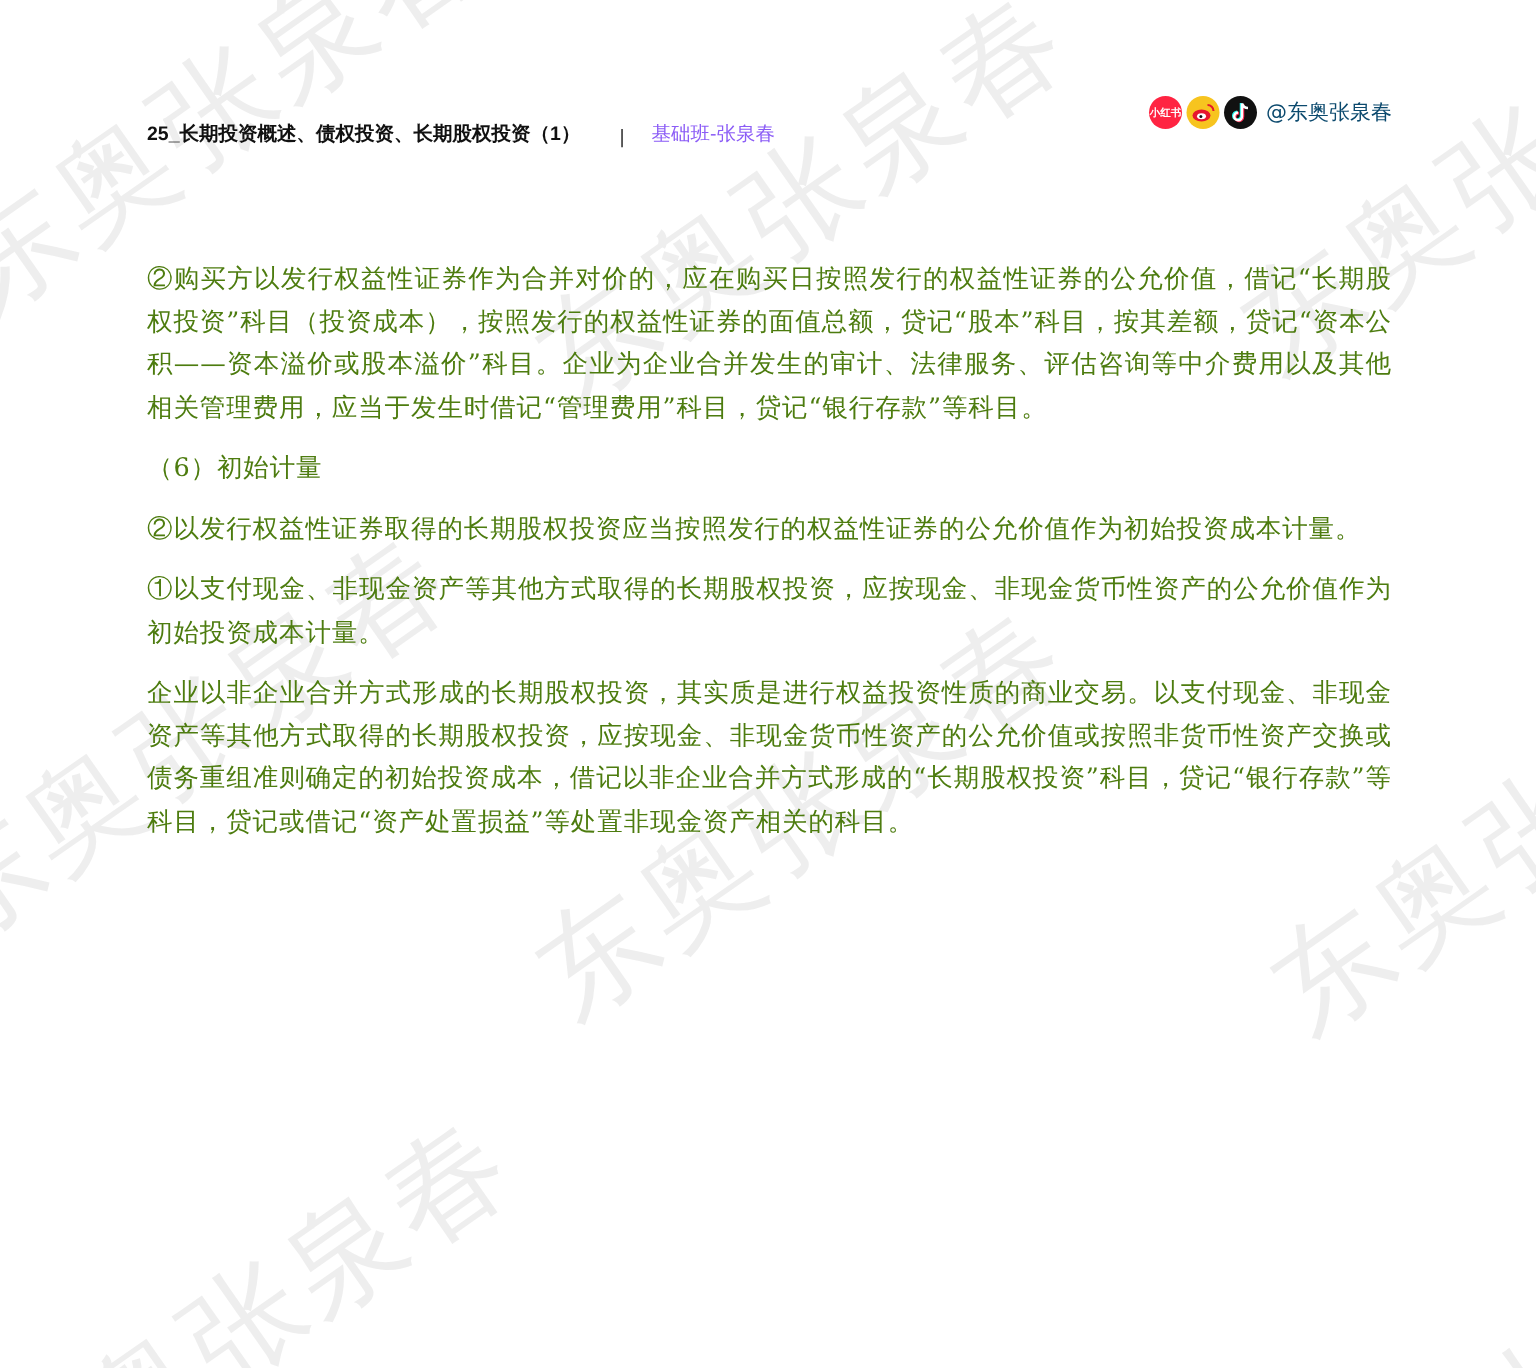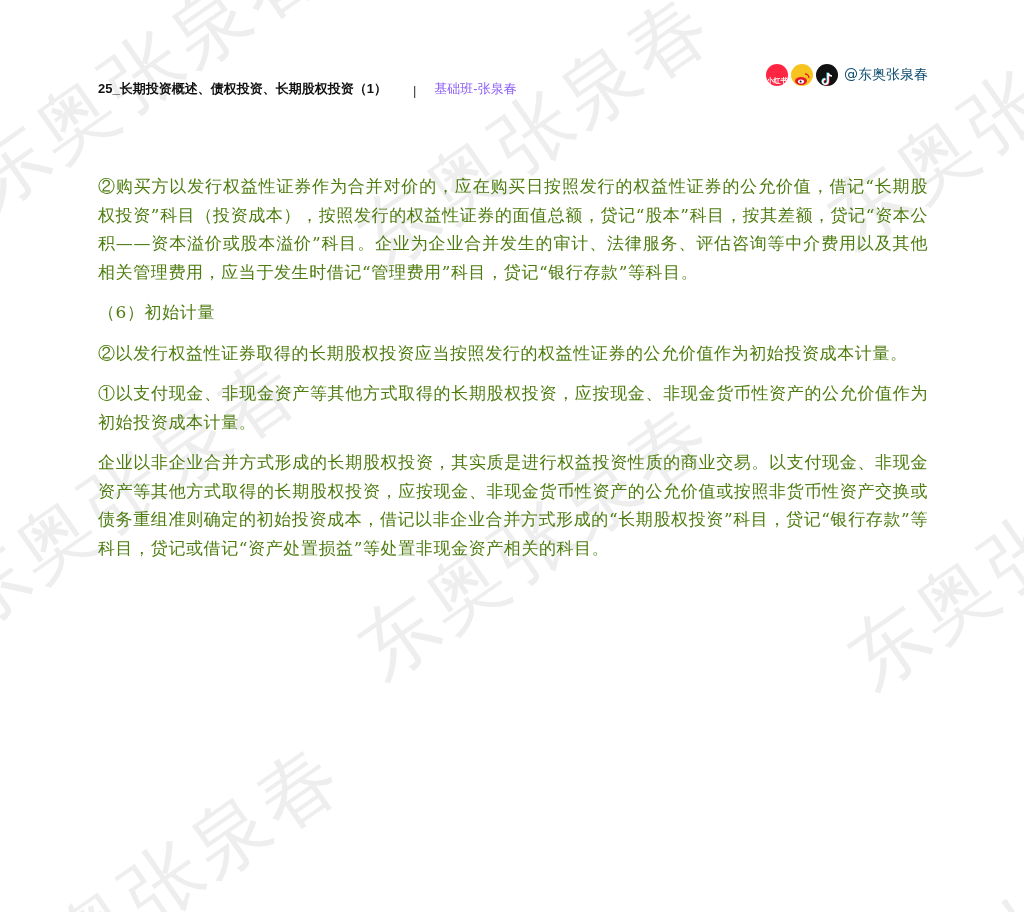"小红书" .soc-icon { align-items: flex-end -> center }
